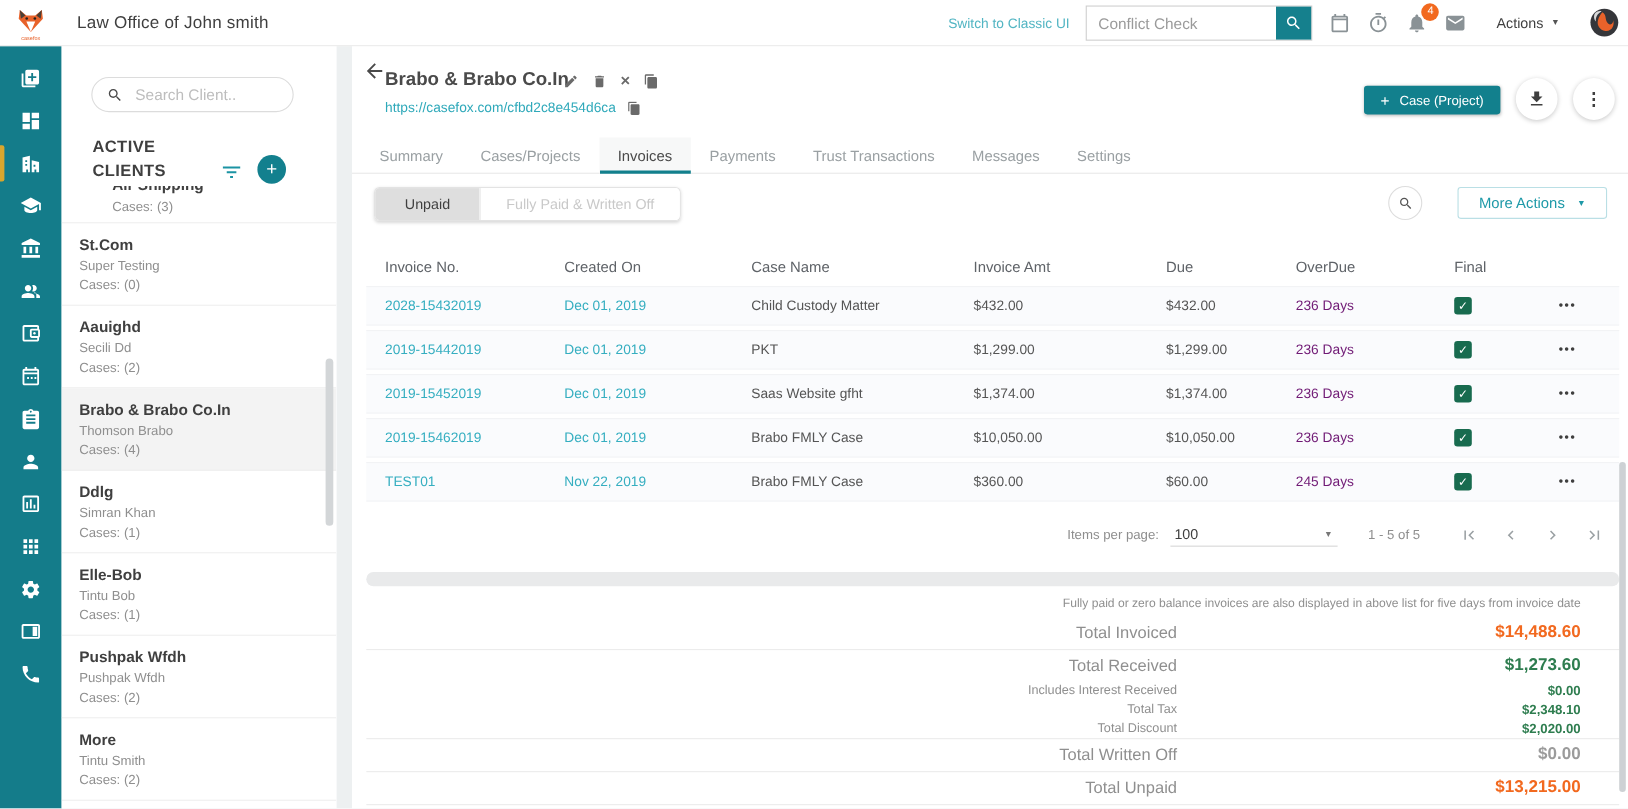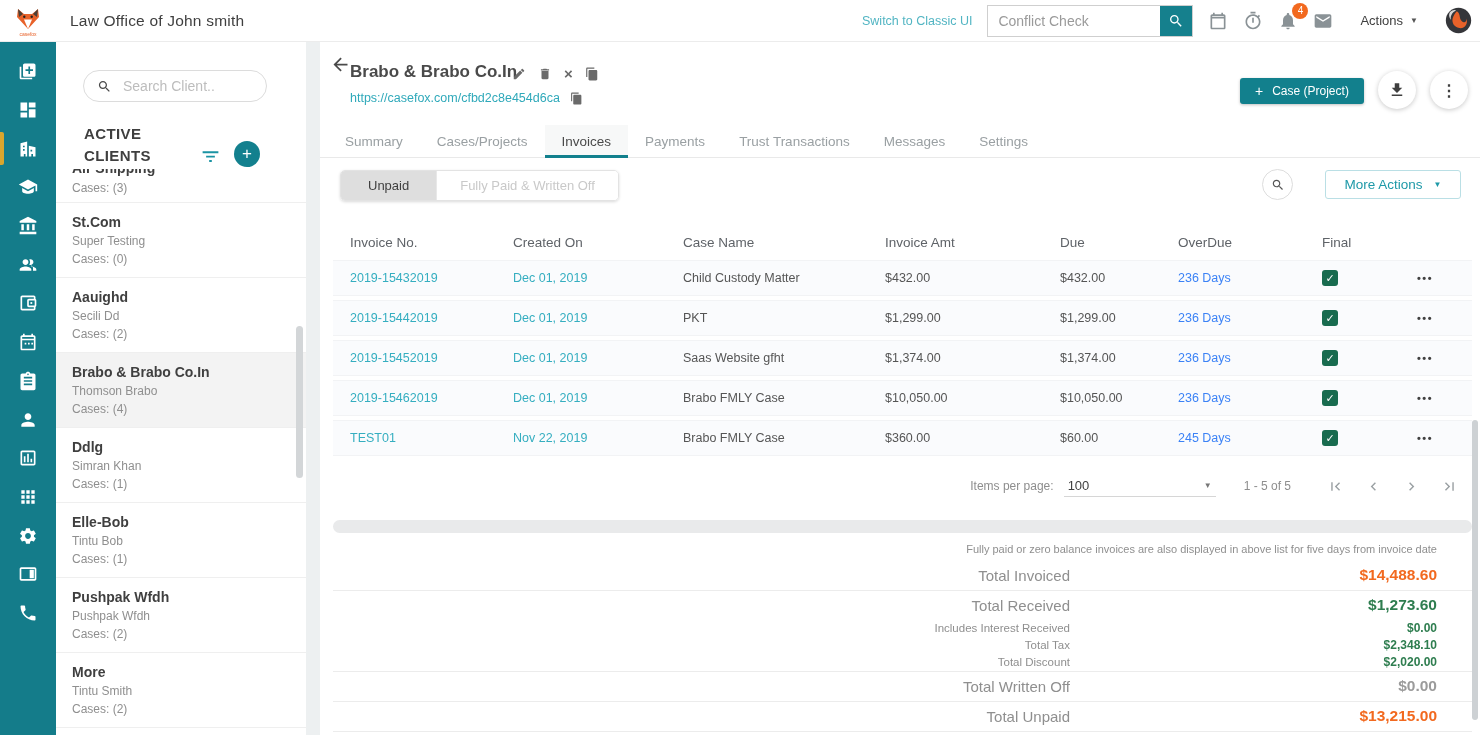"Cases: (3)" .partial-client { padding: 0 10px 7px 16px -> 0 10px 7px 46px }
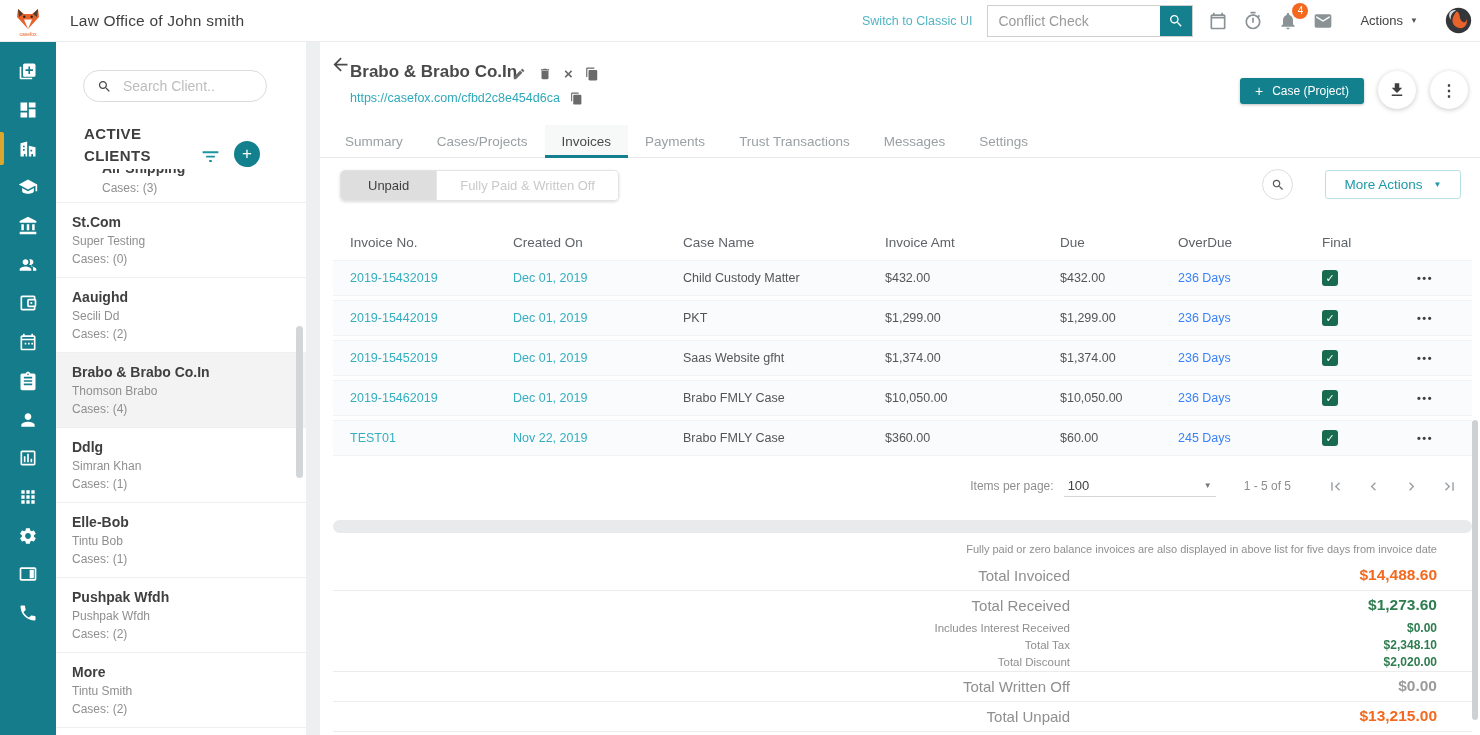"2019-15432019" div.td { text: 2019-15432019 -> 2028-15432019 }
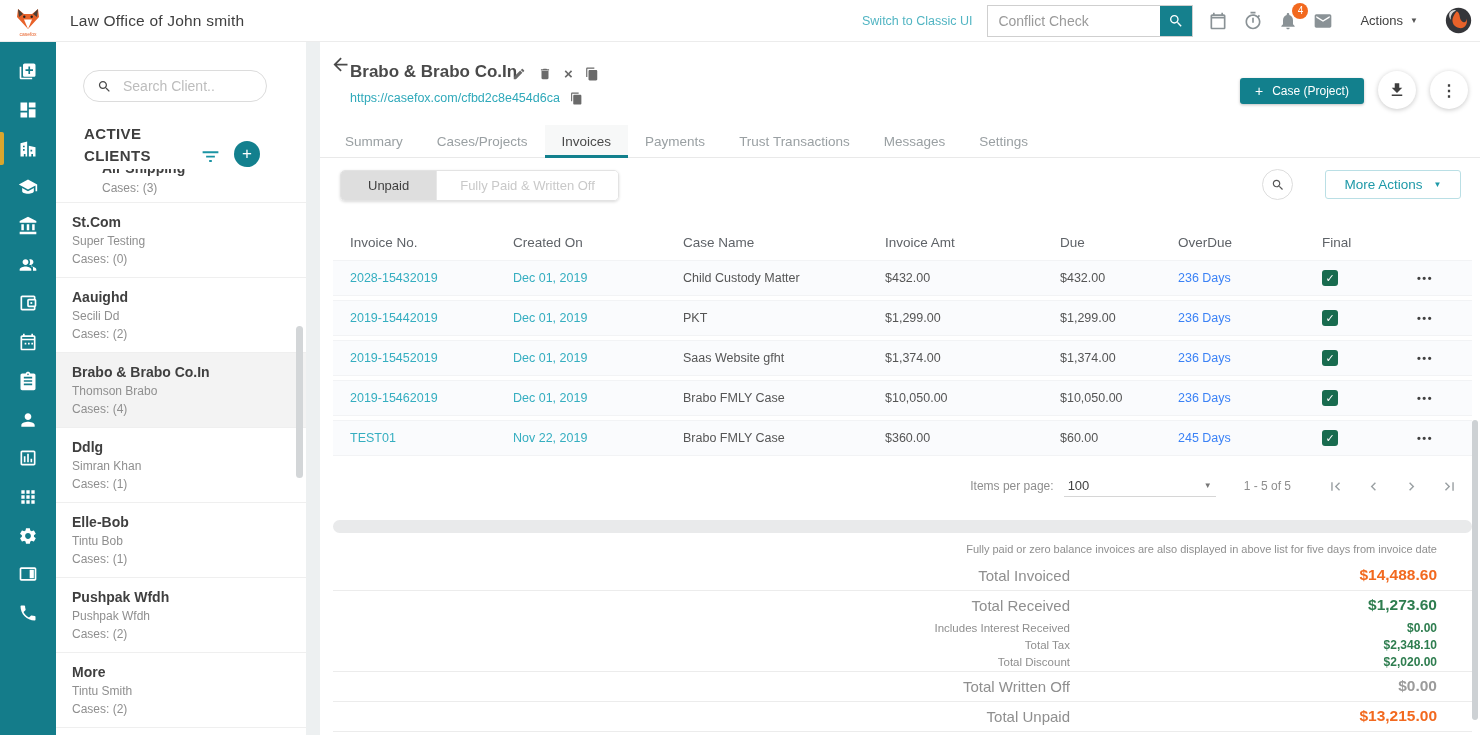"236 Days" .td.days { color: #3b82f6 -> #701a75 }
